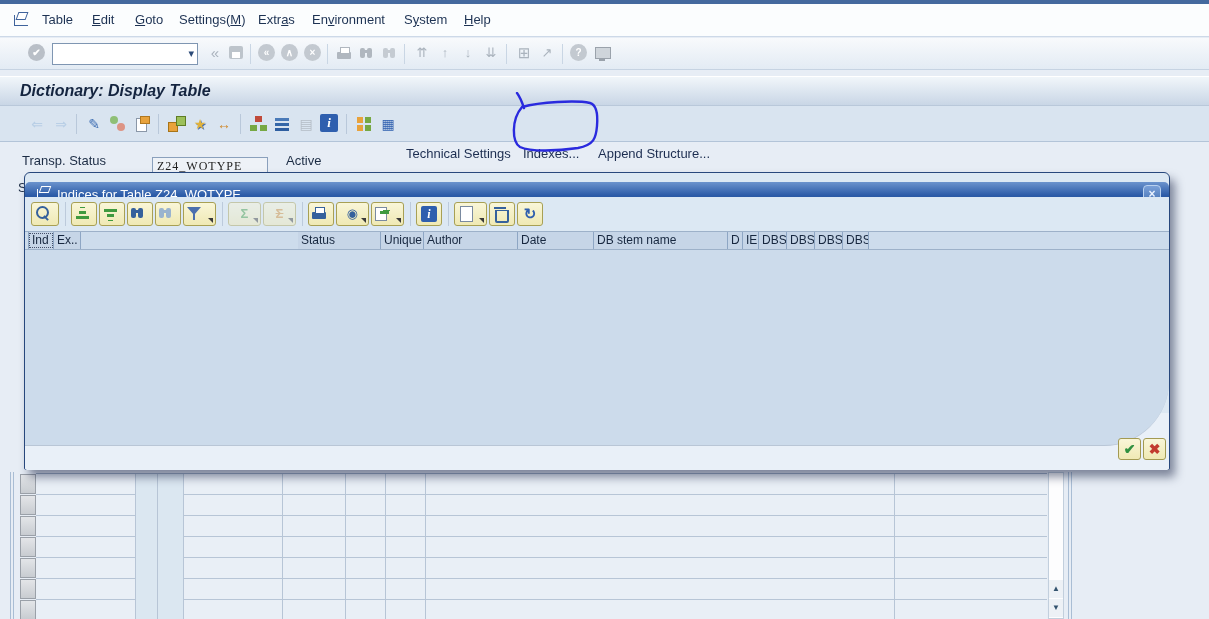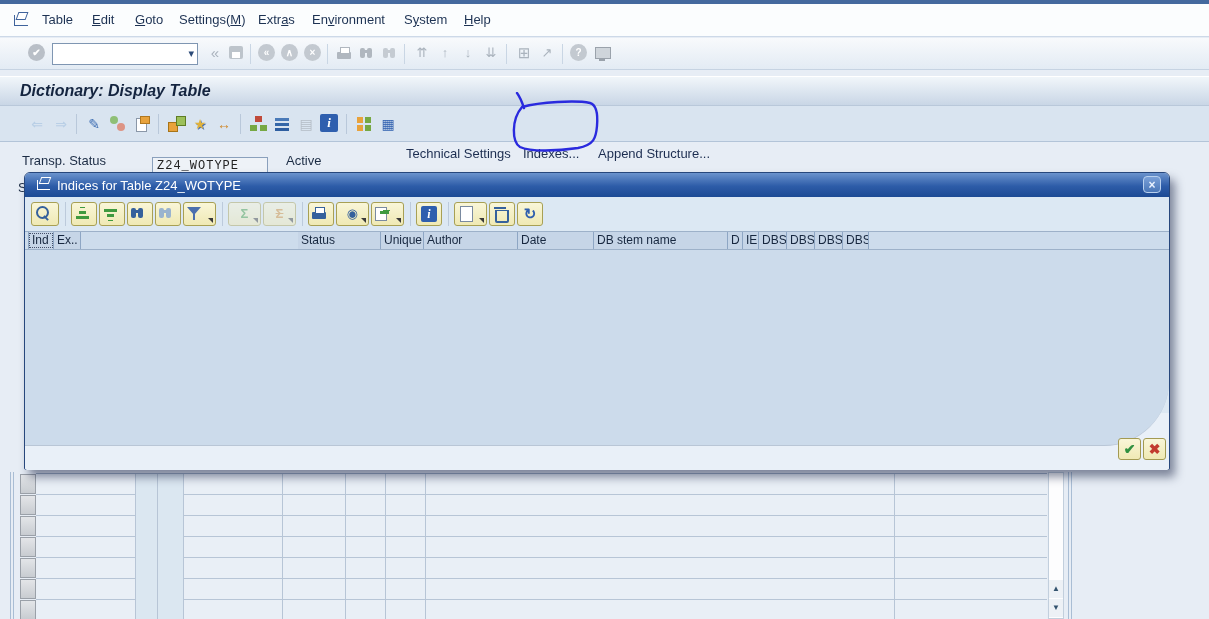"Z24_WOTYPE" .tfield { font-family: Liberation Mono, monospace -> Liberation Serif, serif }
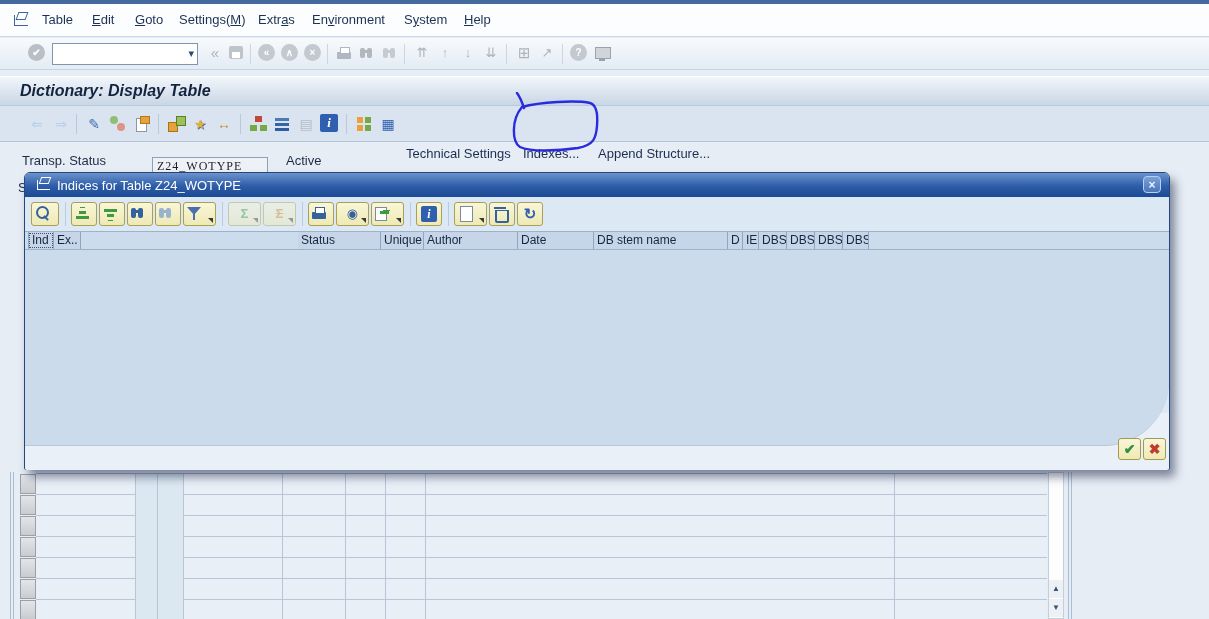"Indices for Table Z24_WOTYPE" .dlg-title { top: 0 -> 9px }
